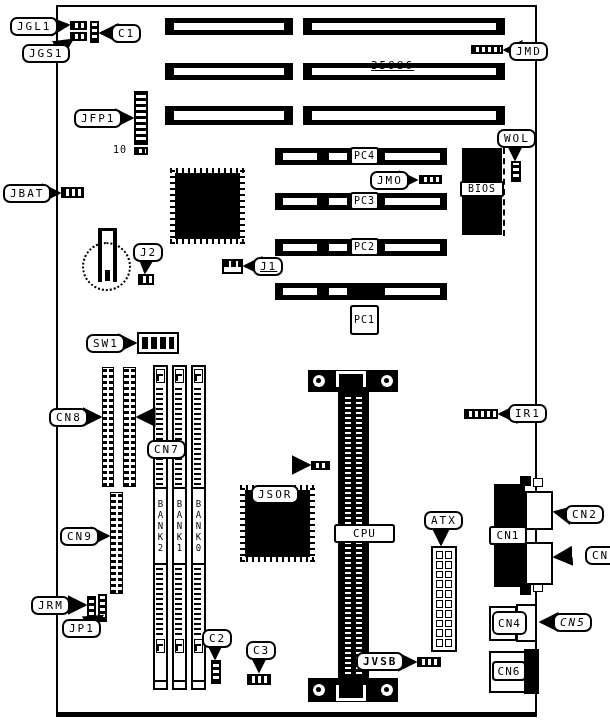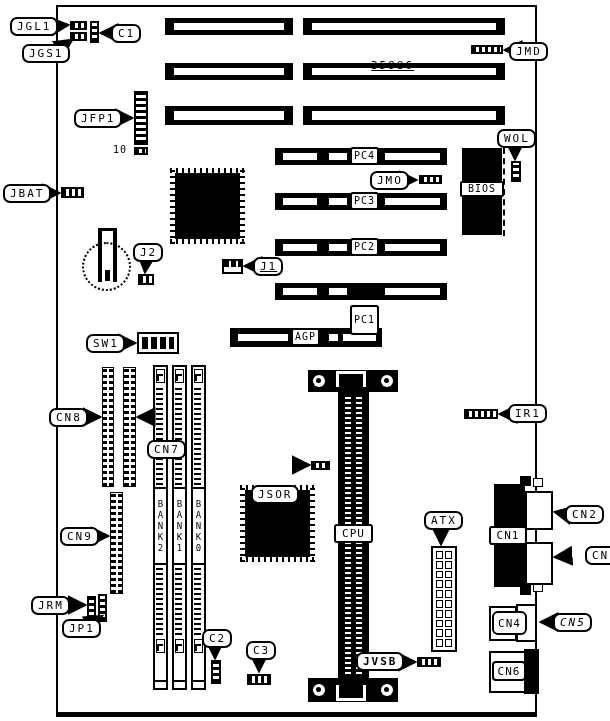"AGP" div.slotbar { html: <div> <div></div> <div>AGP</div> <div></div> <div></div> </div> -> none }
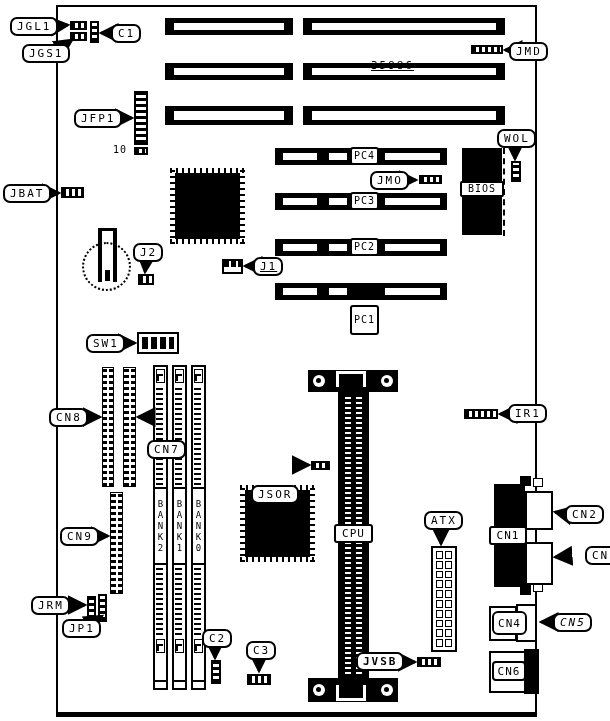"CPU" div.slot-label { width: 39px -> 61px }
